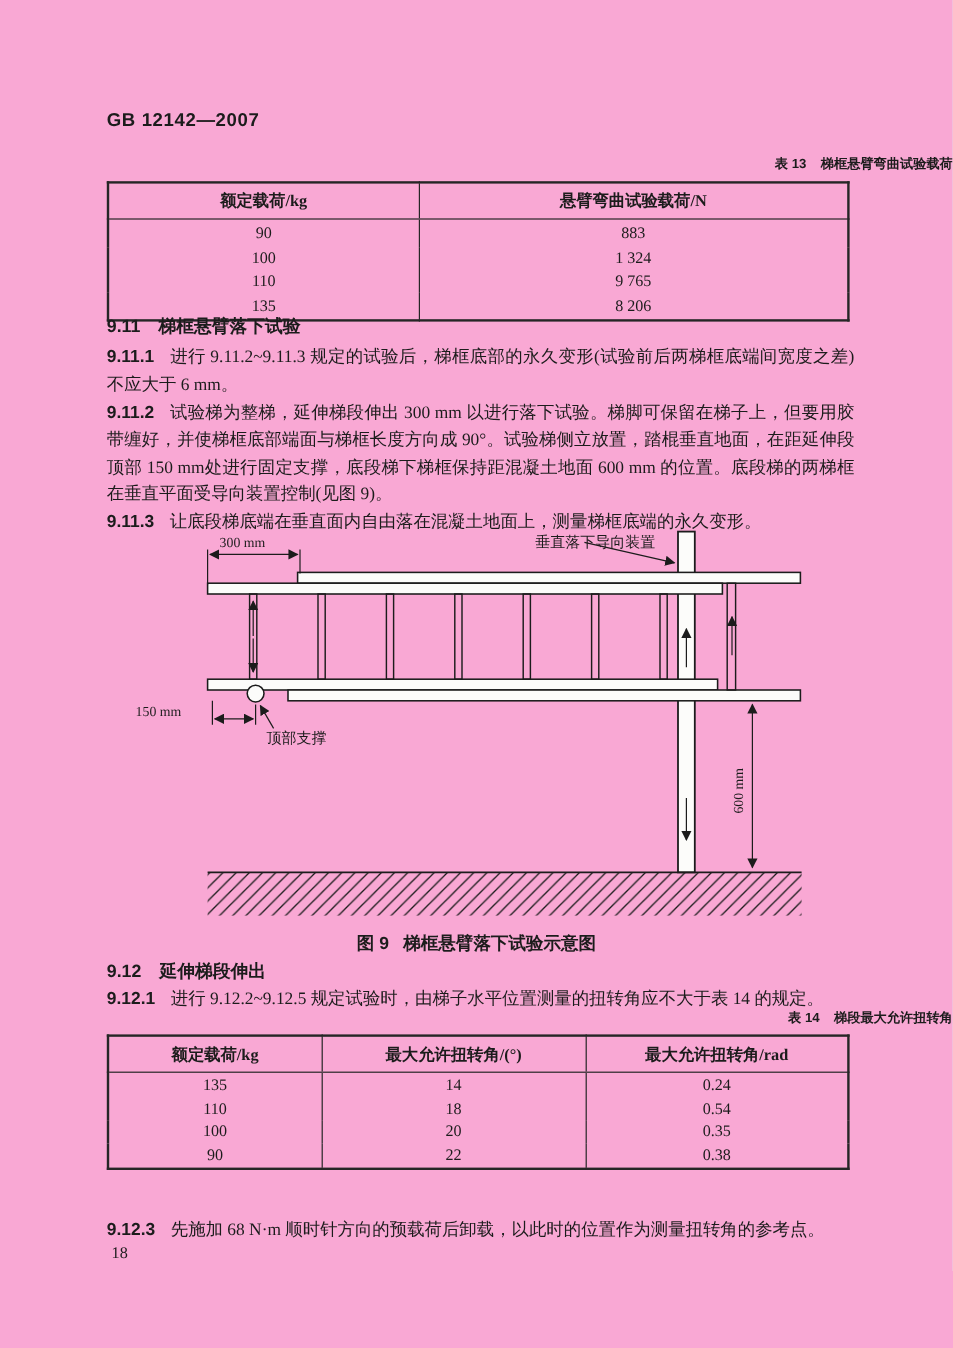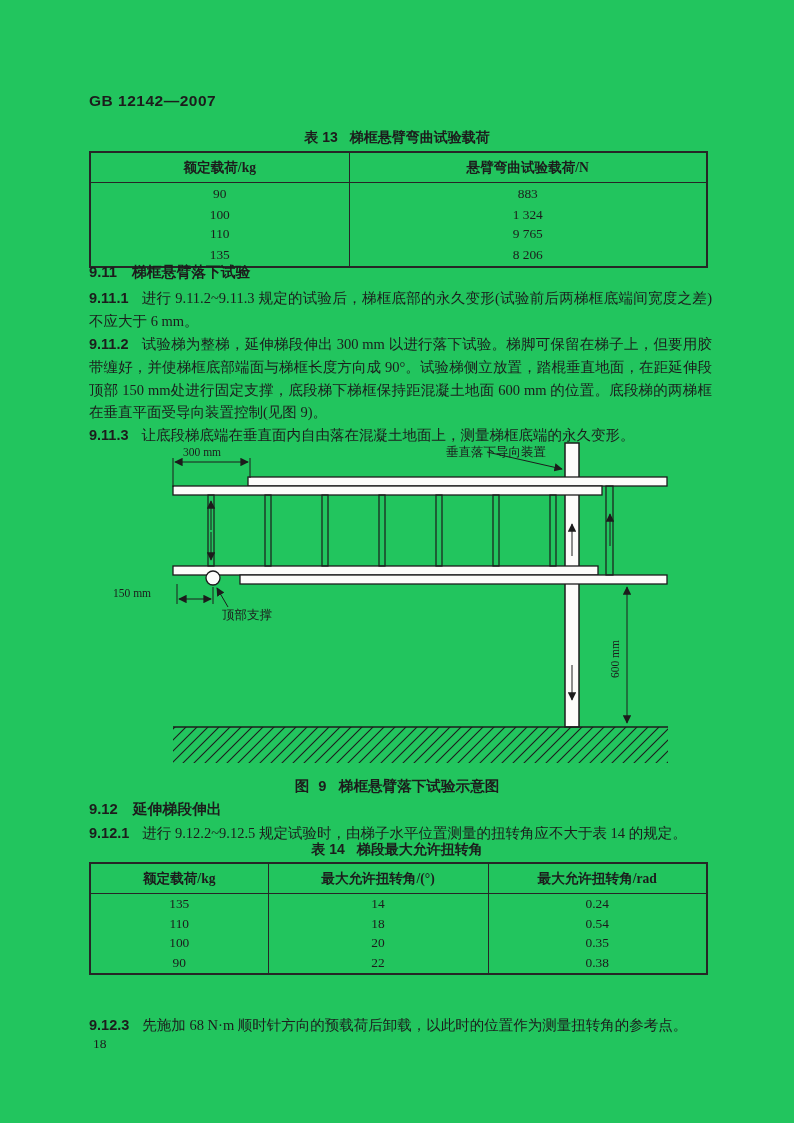"GB 12142—2007" .page { background: #22c55e -> #f9a8d4 }
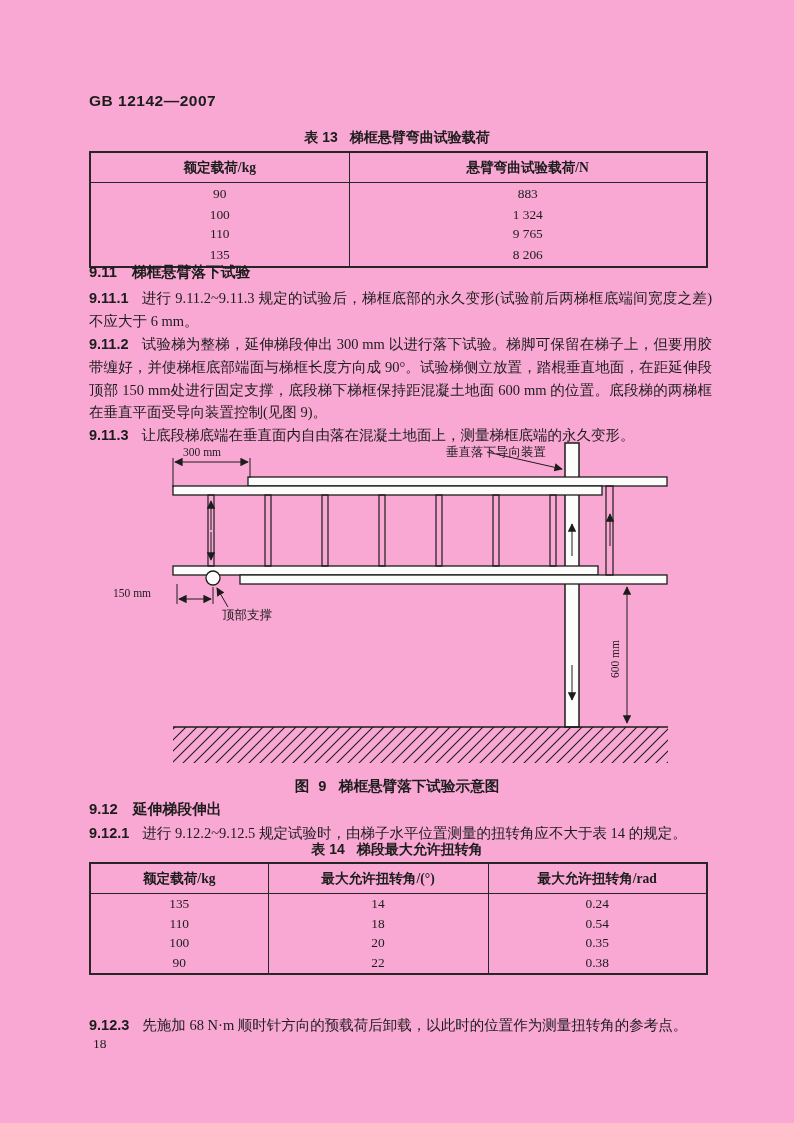"表 13 梯框悬臂弯曲试验载荷" .tbl-title { font-size: 14px -> 11px; text-align: center -> right }
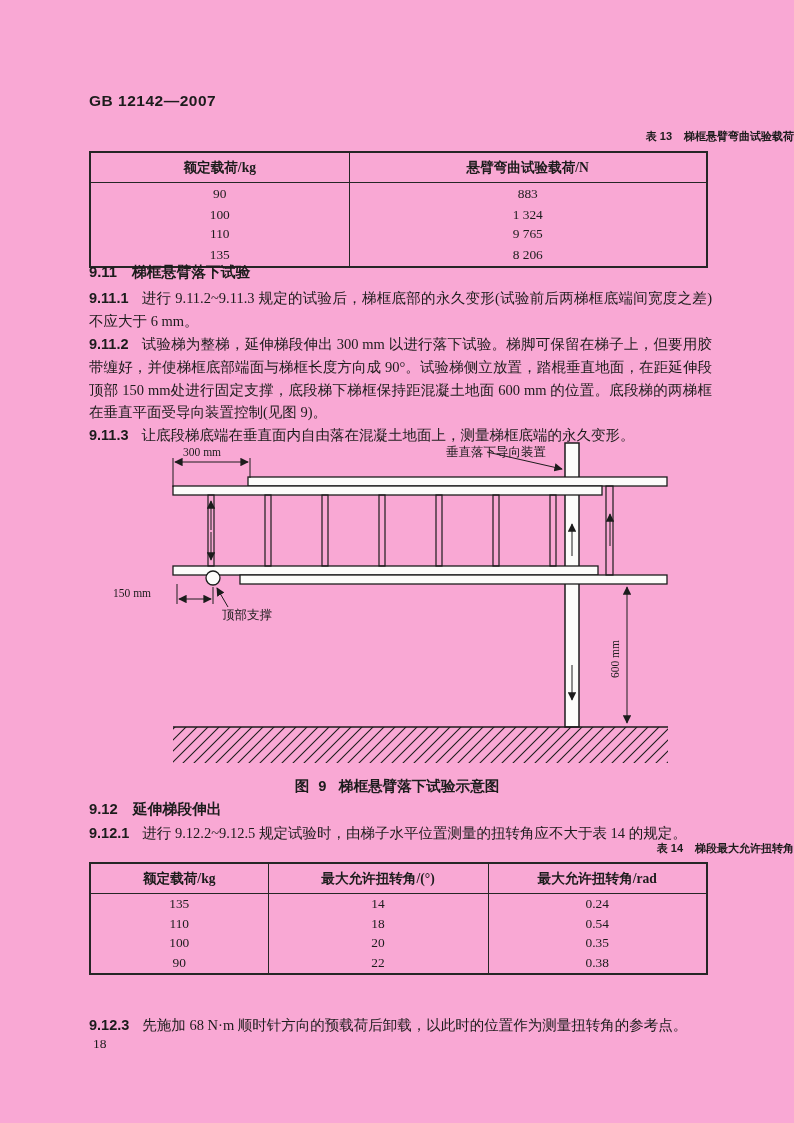"图 9 梯框悬臂落下试验示意图" .fig-caption { font-family: Liberation Mono, monospace -> Liberation Sans, sans-serif }
